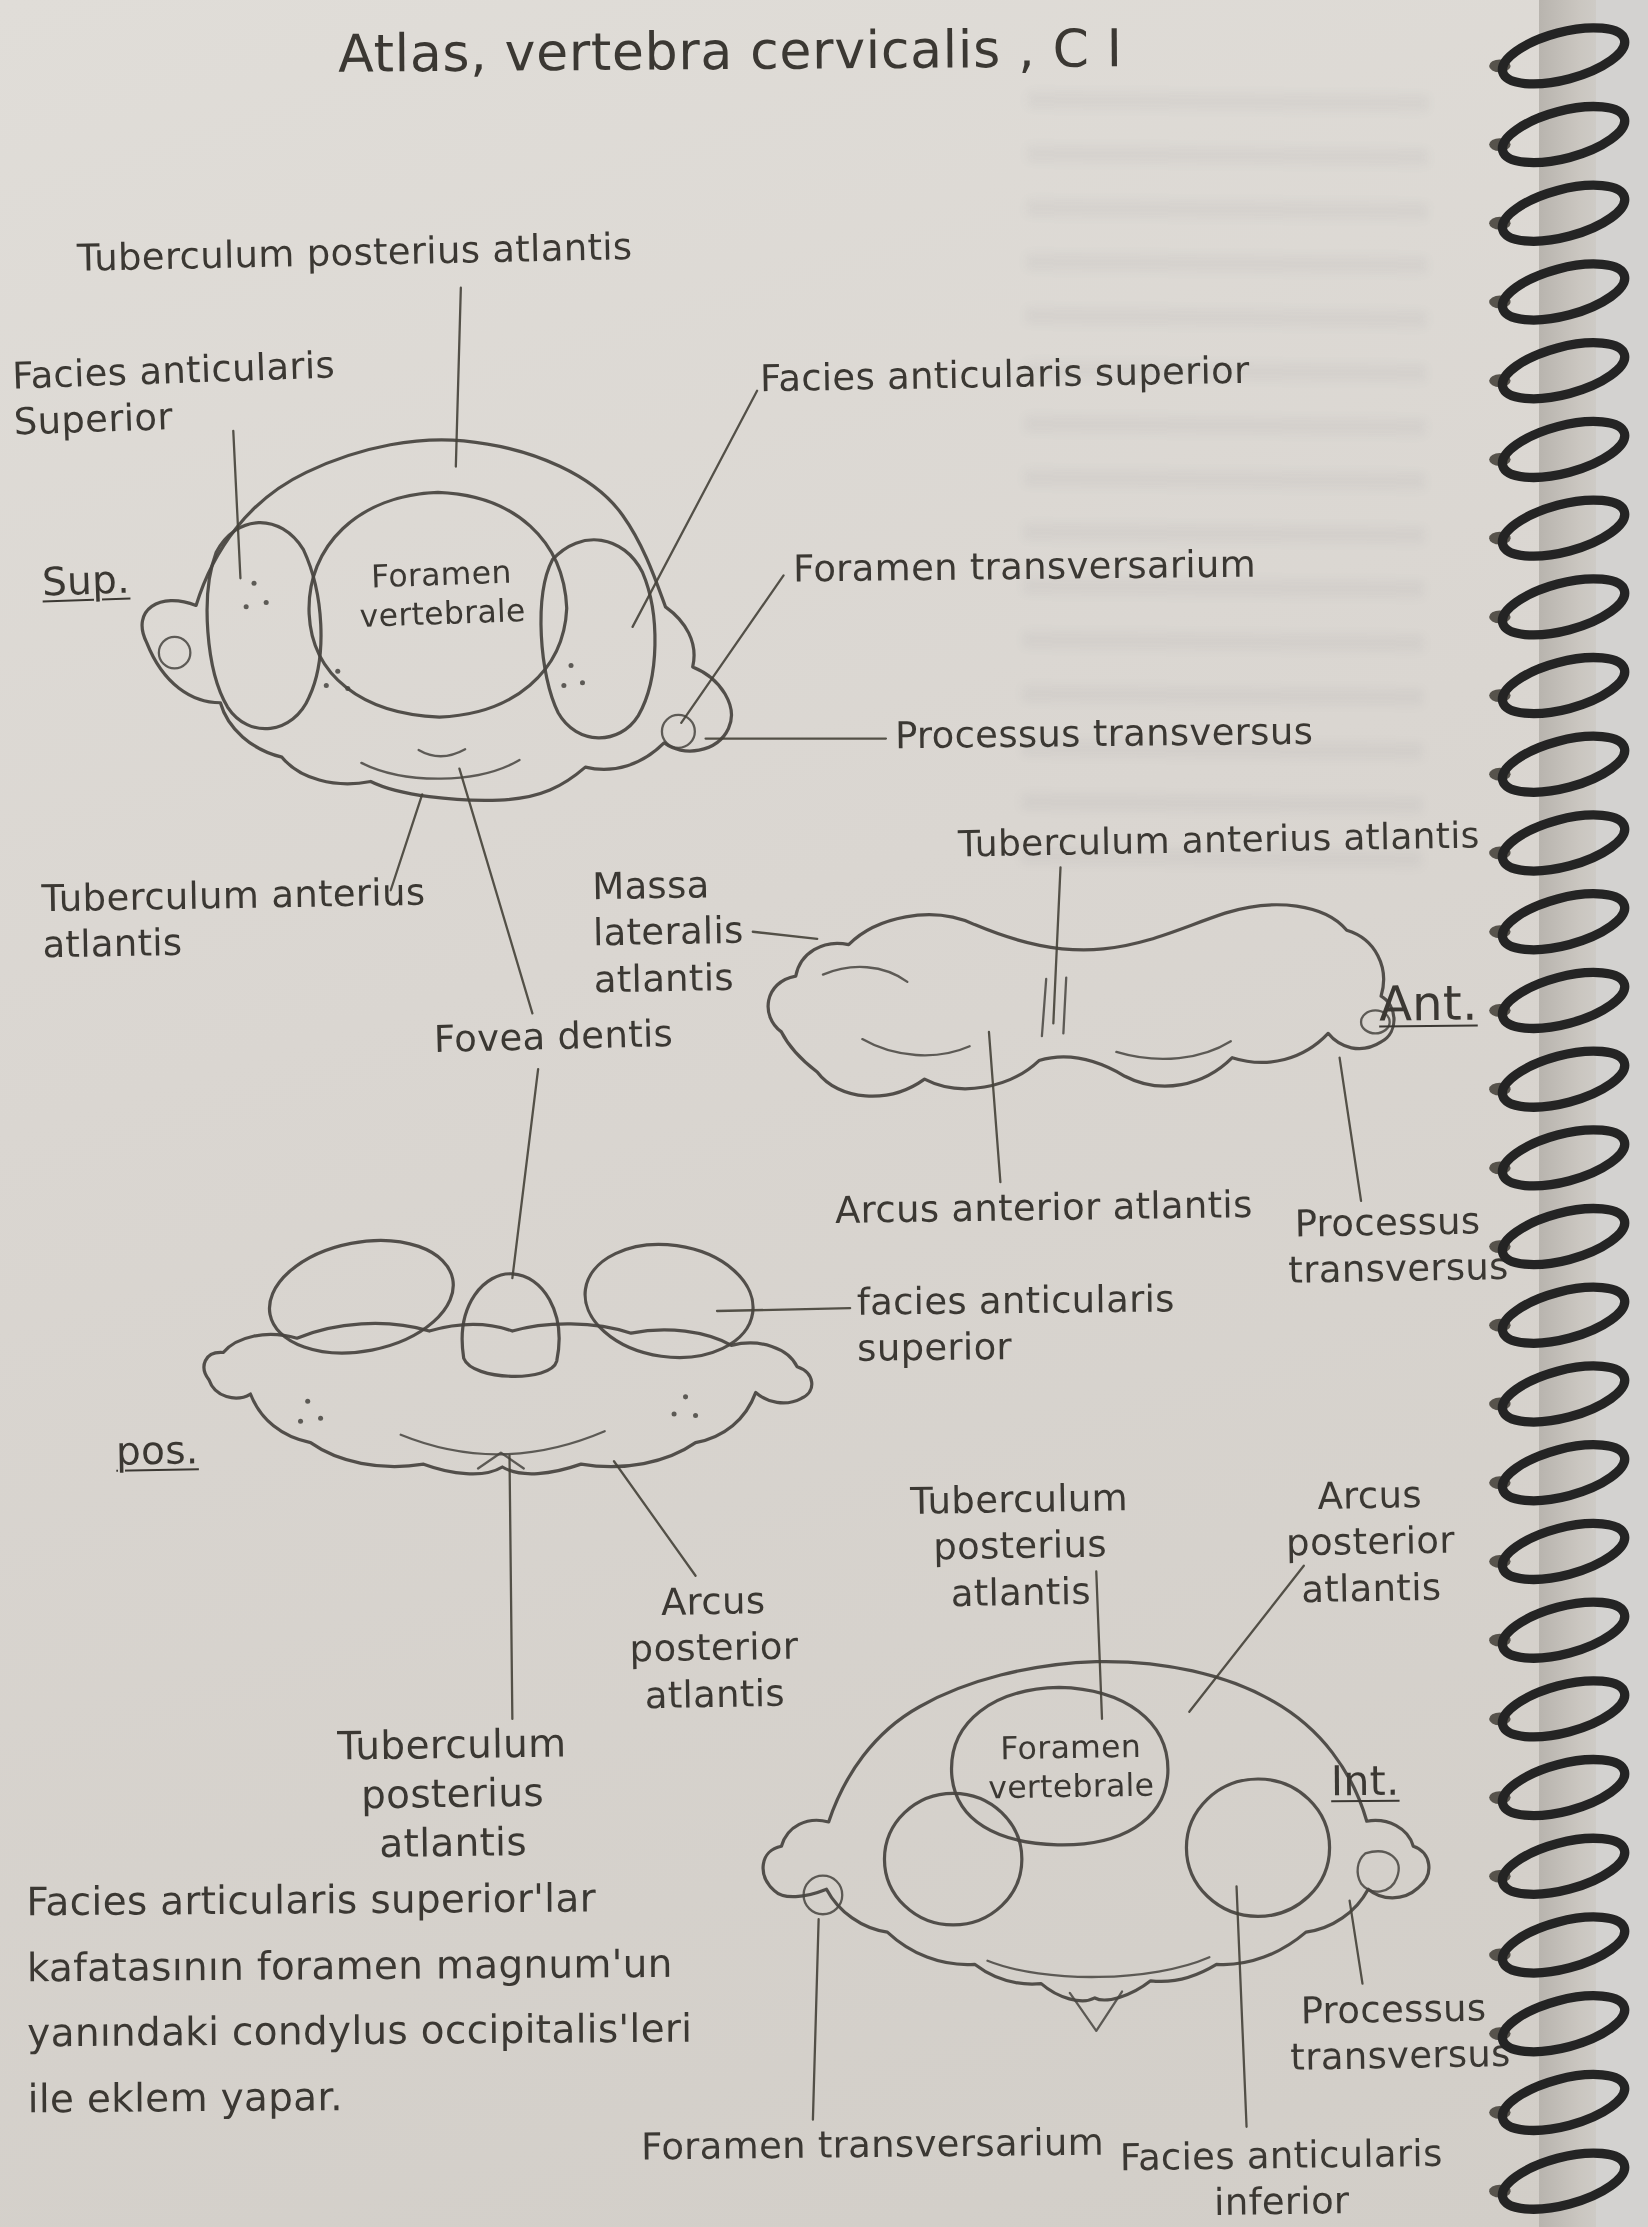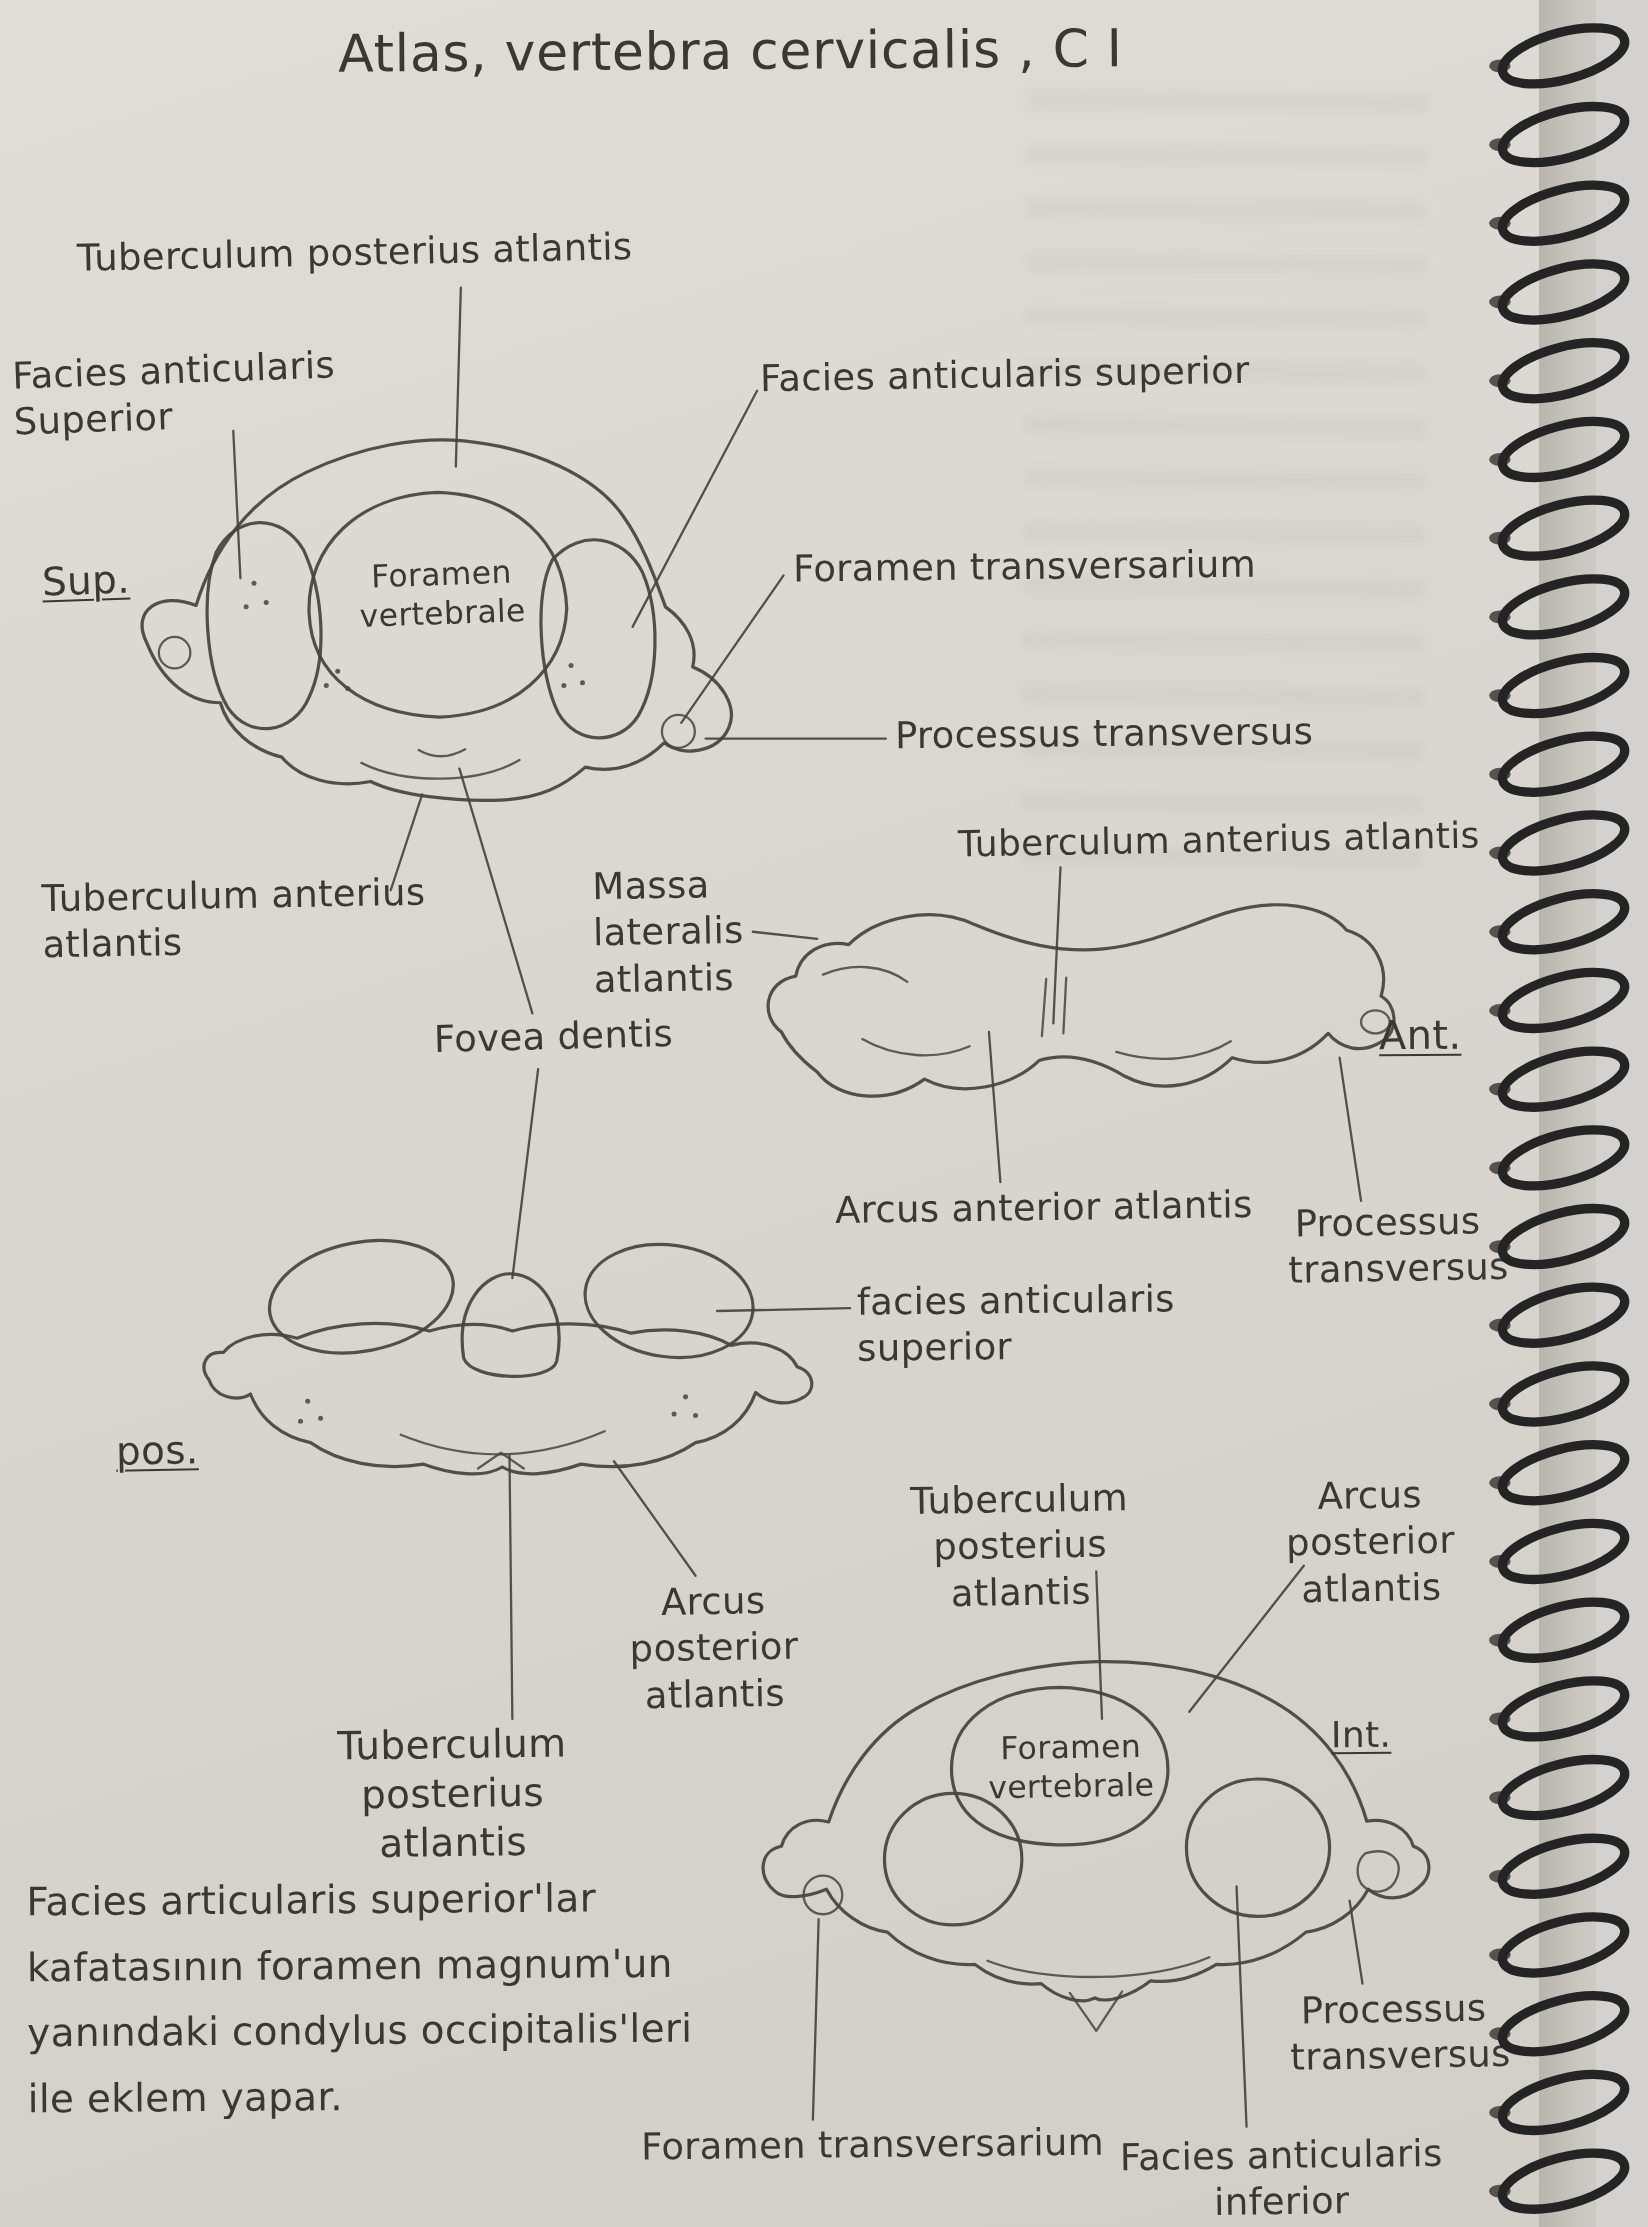"Ant." div.hw { font-size: 40px -> 48px; top: 1010px -> 973px }
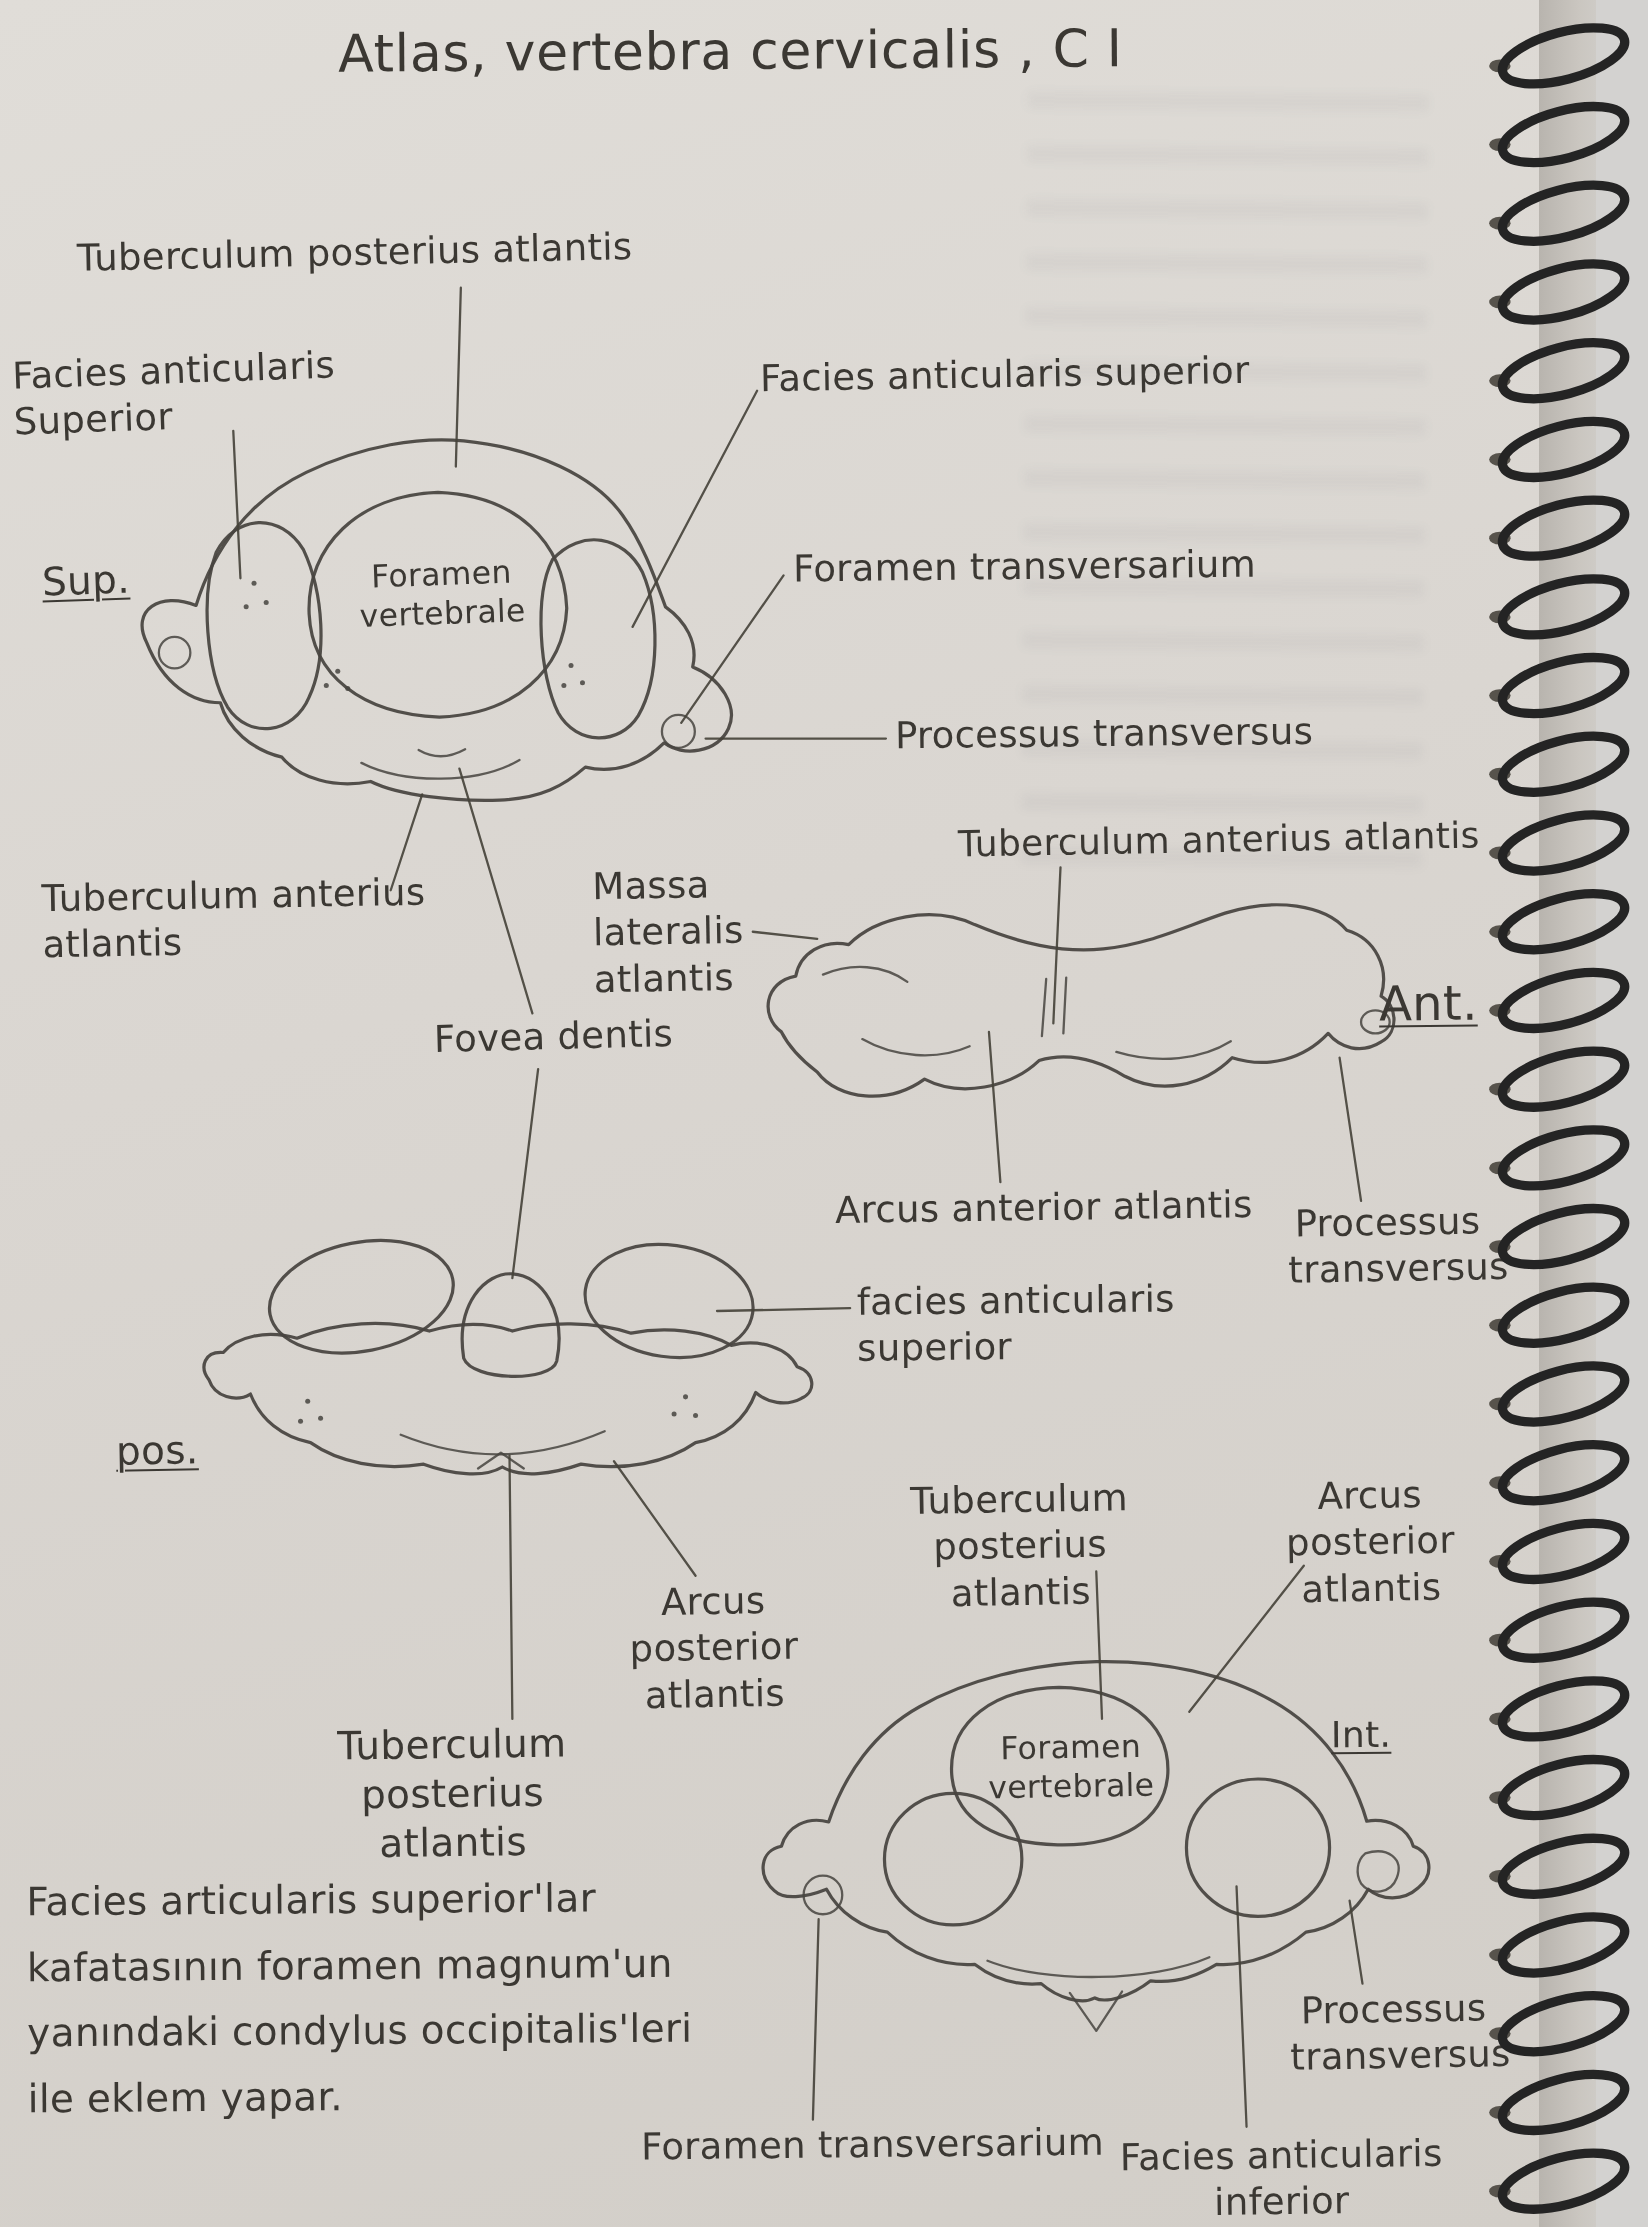"Int." div.hw { font-size: 36px -> 41px; top: 1712px -> 1756px }
